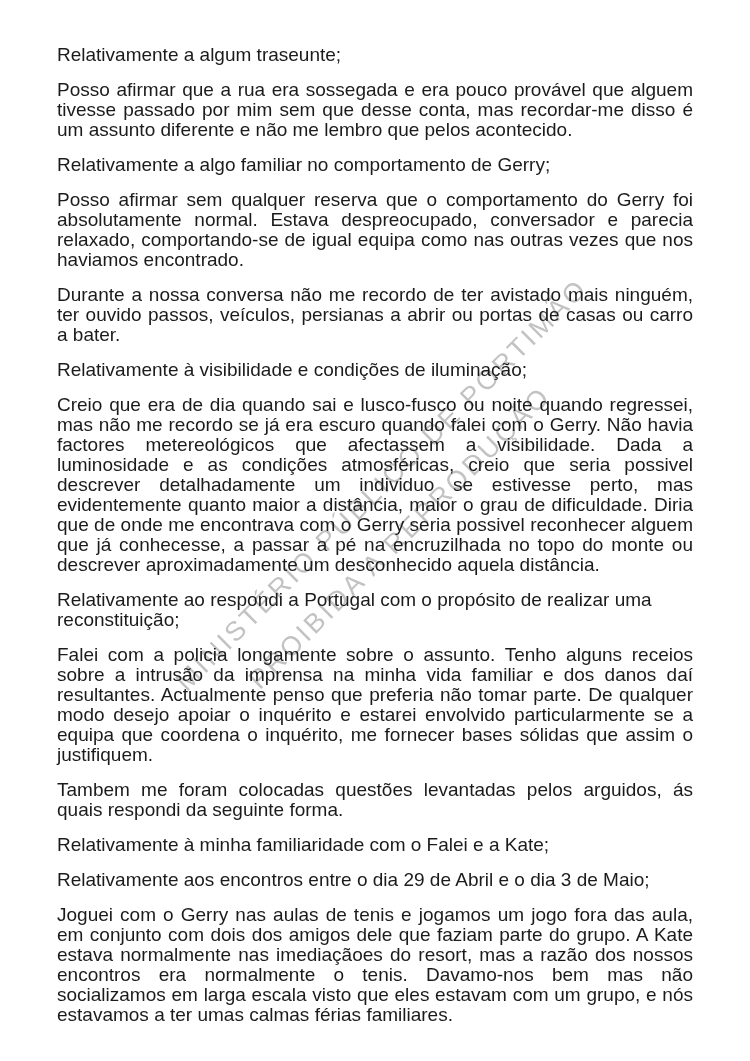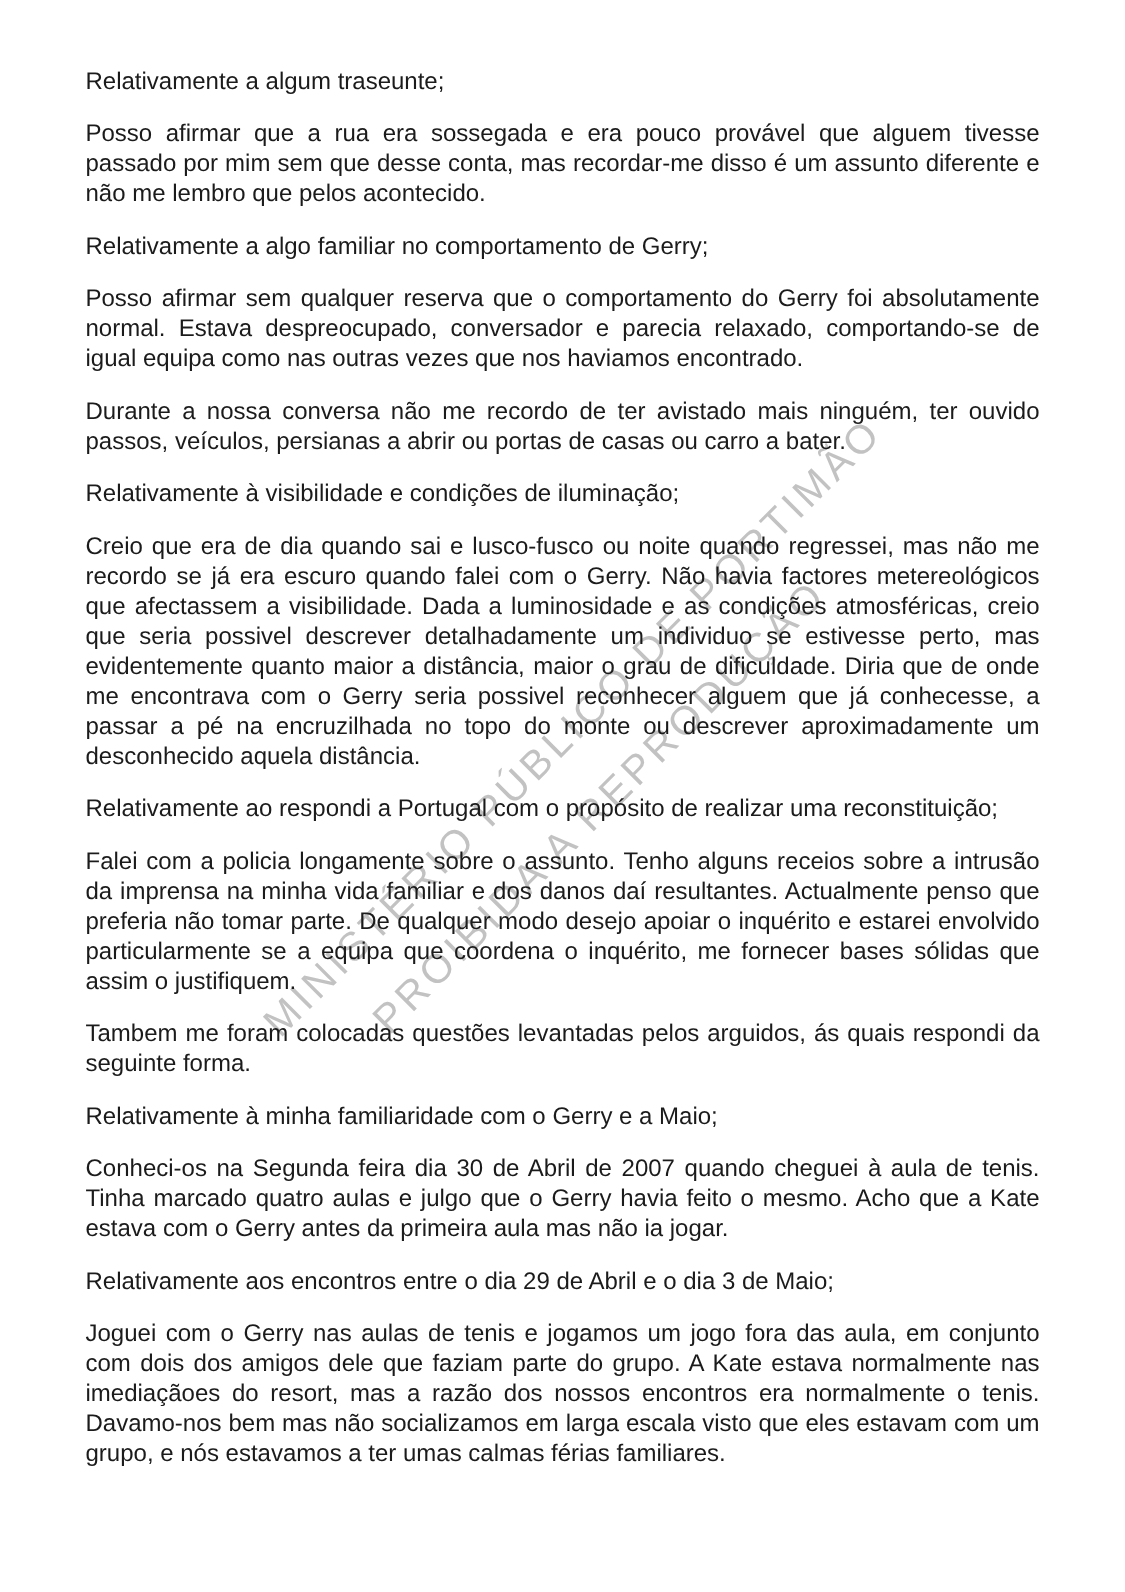"Relativamente a algum traseunte;" .page p { font-size: 16px -> 19px }
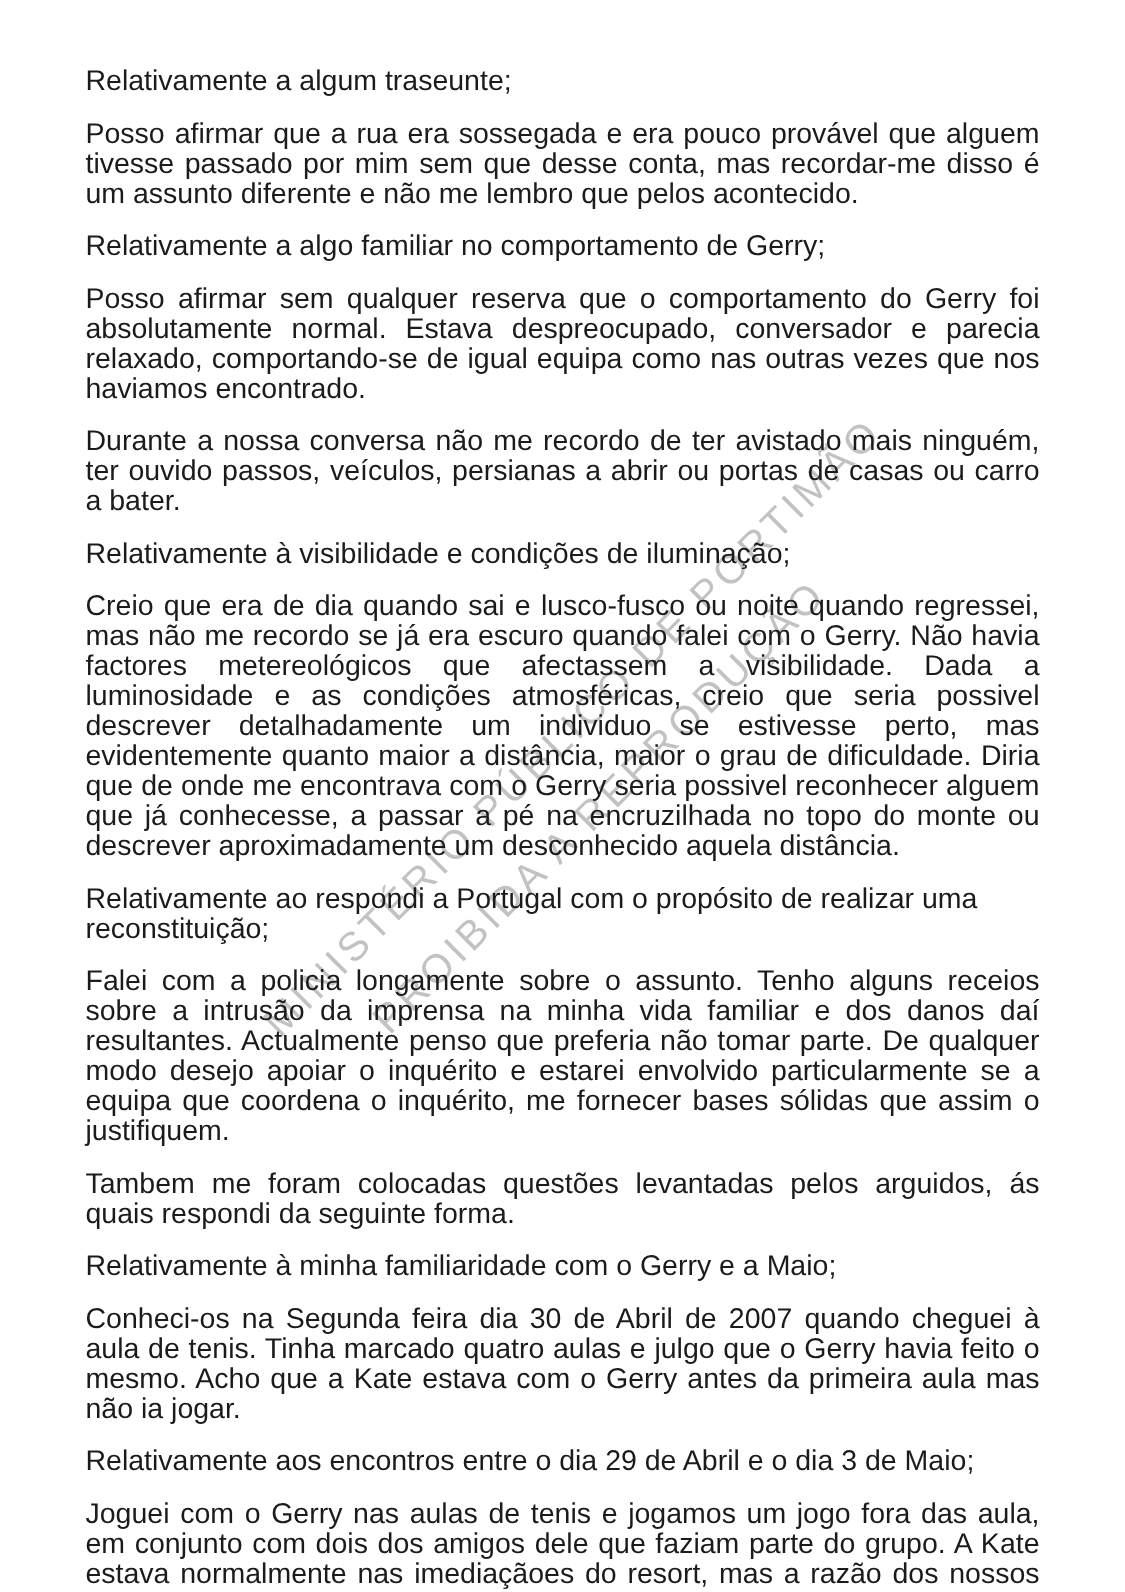"Relativamente à minha familiaridade com" p.heading { text: Gerry e a Maio -> Falei e a Kate }
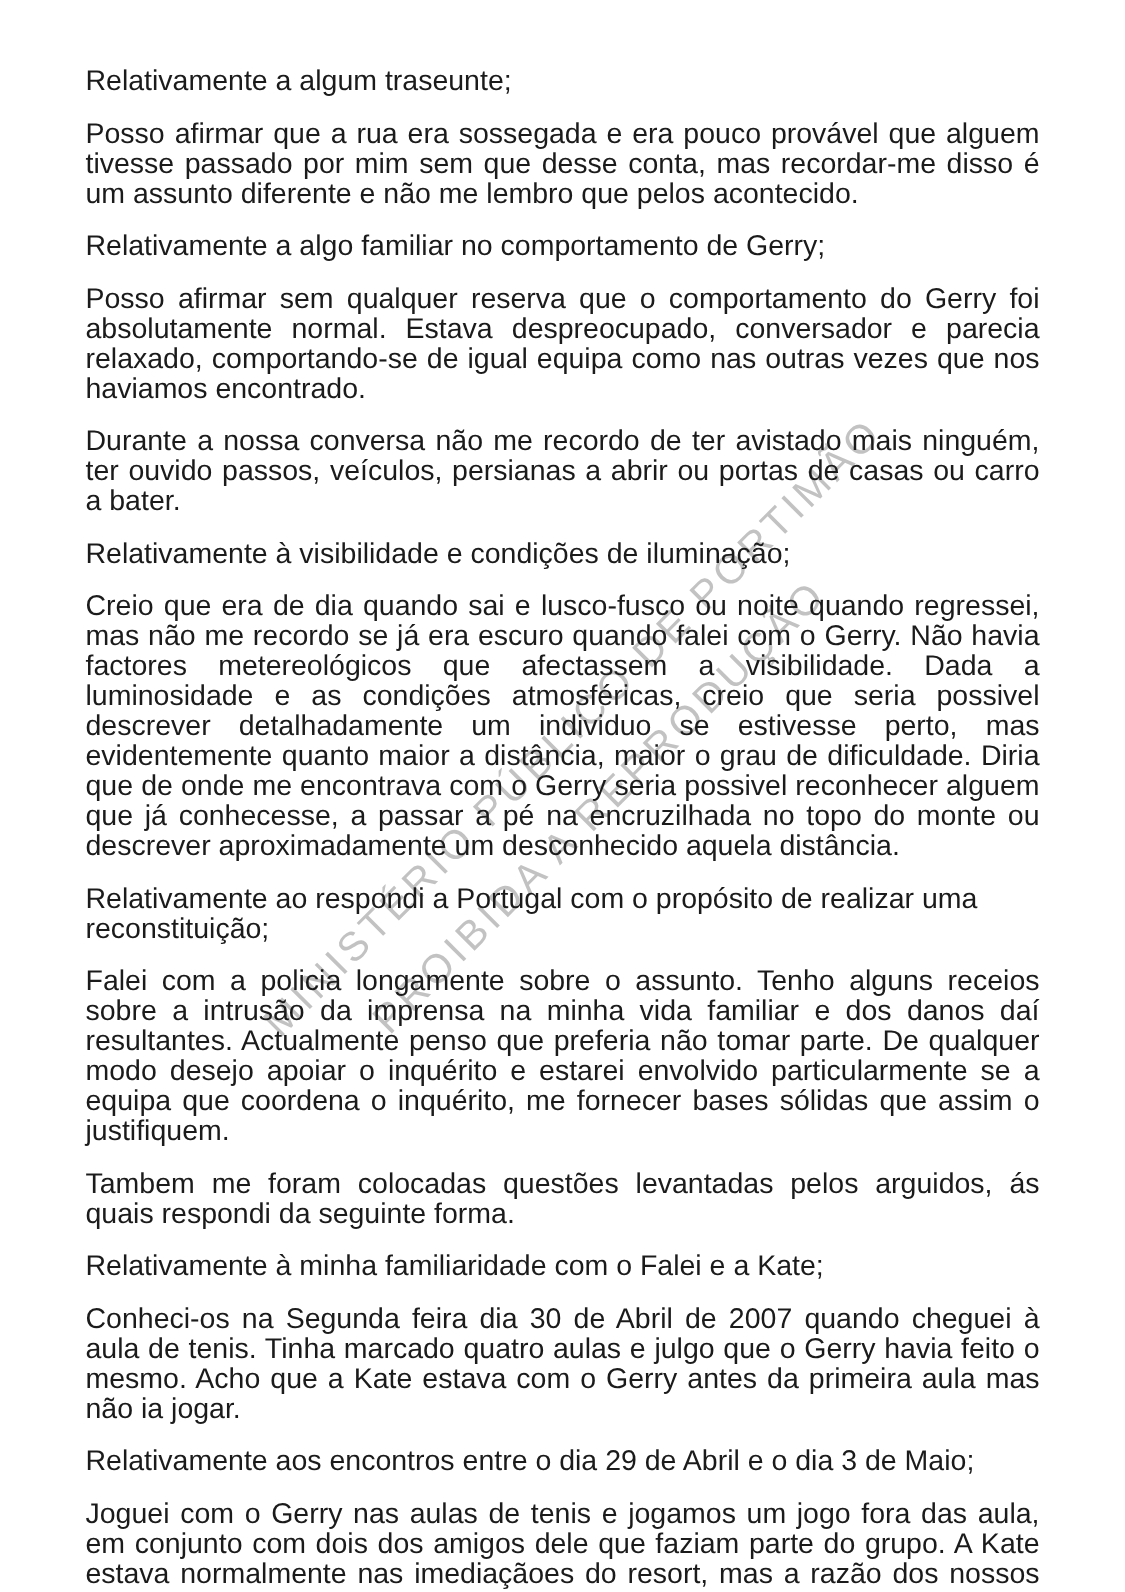"Conheci-os na Segunda feira dia" p { html: <p>Conheci-os na Segunda feira dia 30 de Abril de 2007 quando cheguei à aula de tenis. Tinha marcado quatro aulas e julgo que o Gerry havia feito o mesmo. Acho que a Kate estava com o Gerry antes da primeira aula mas não ia jogar.</p> -> none }
